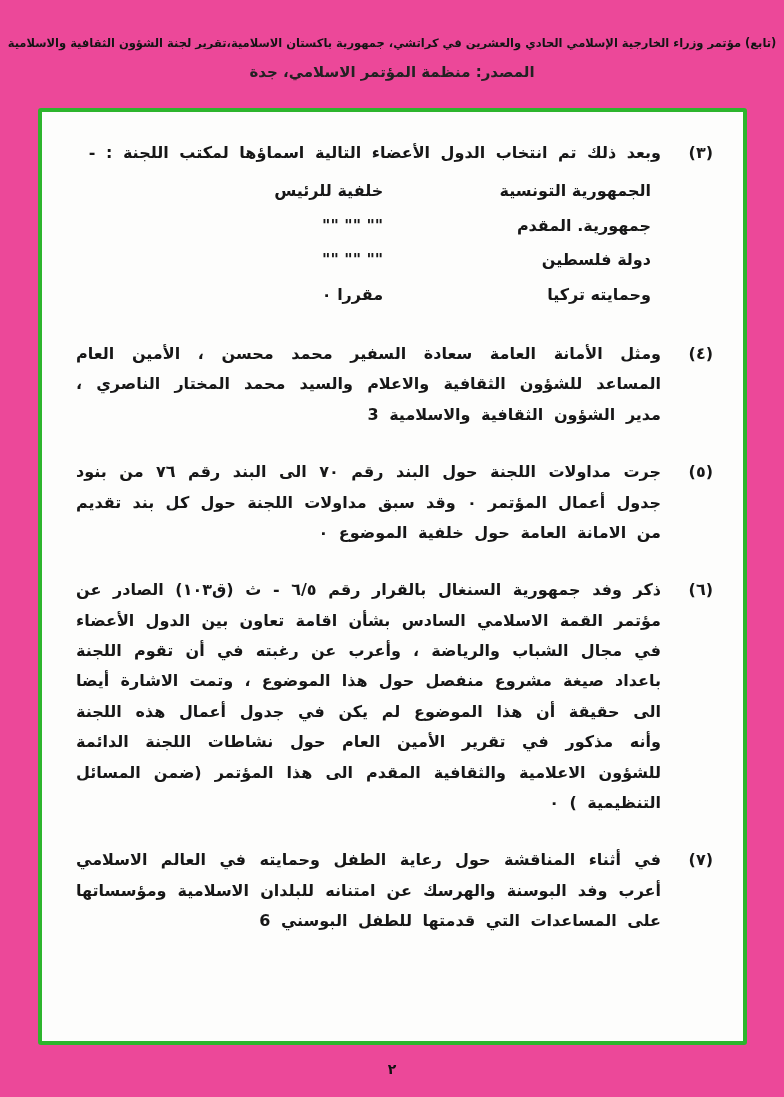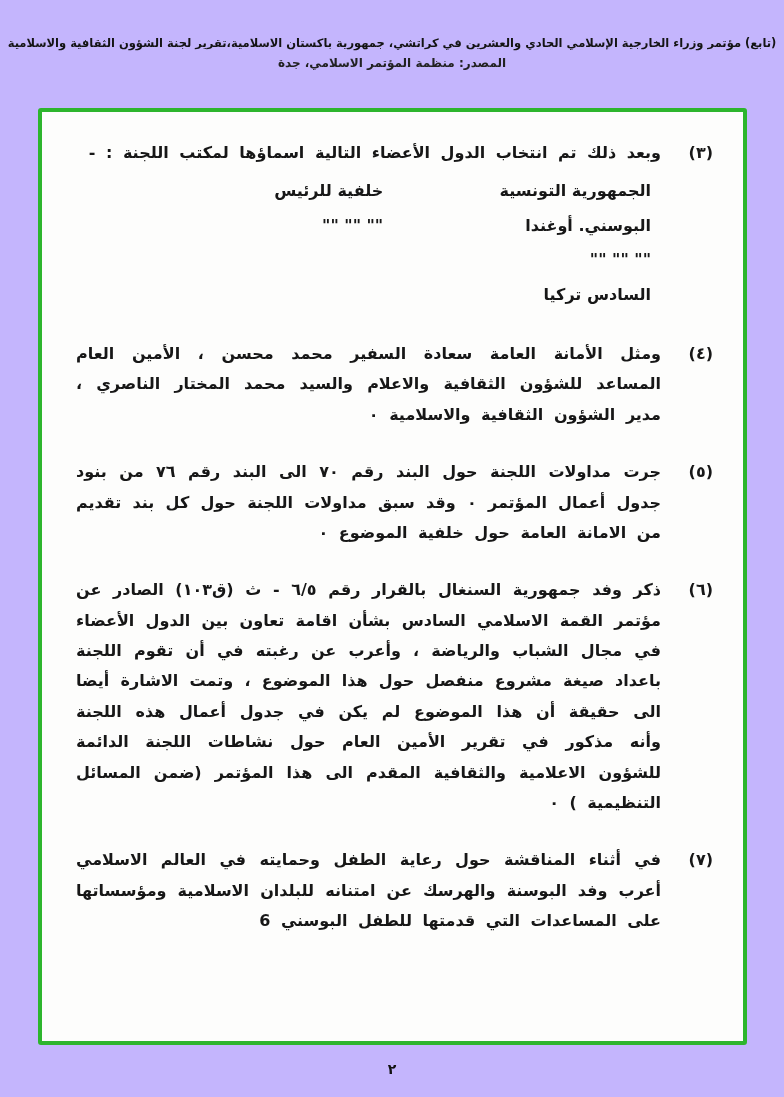"(تابع) مؤتمر وزراء الخارجية الإسلامي" .page { background: #c4b5fd -> #ec4899 }
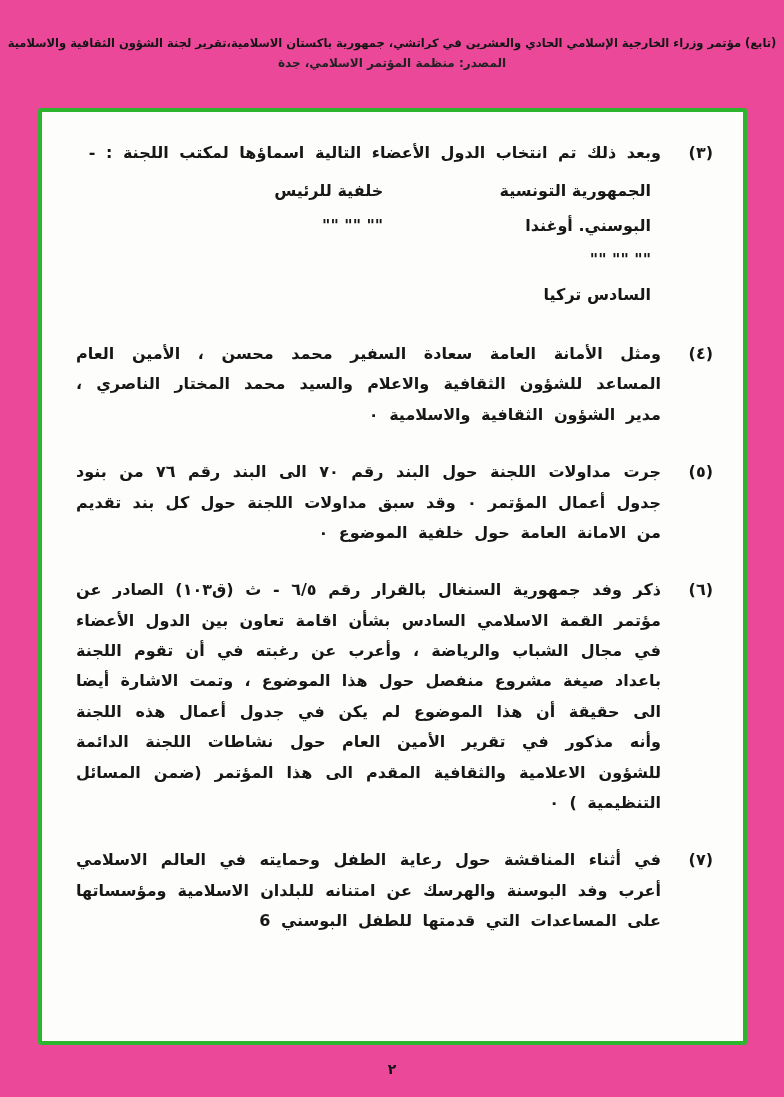"المصدر: منظمة المؤتمر الاسلامي، جدة" .header-line2 { font-size: 12px -> 15px; margin-top: 6px -> 13px }
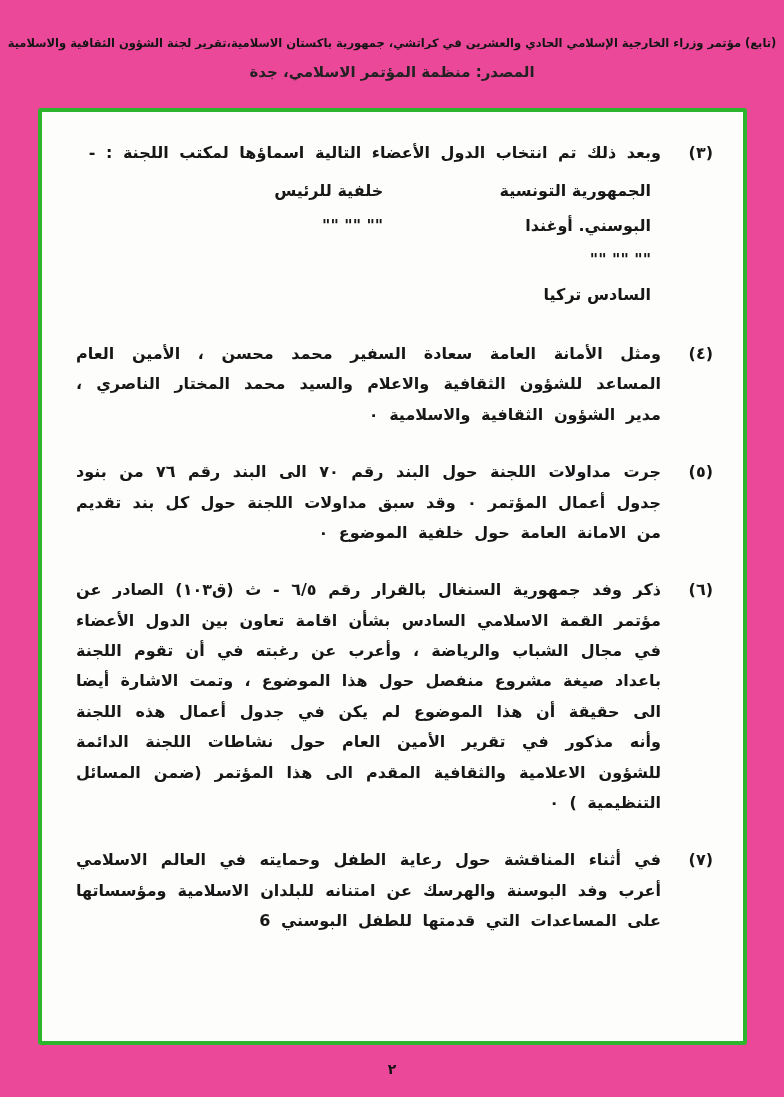"البوسني. أوغندا" span.officer-name { text: البوسني. أوغندا -> جمهورية. المقدم }
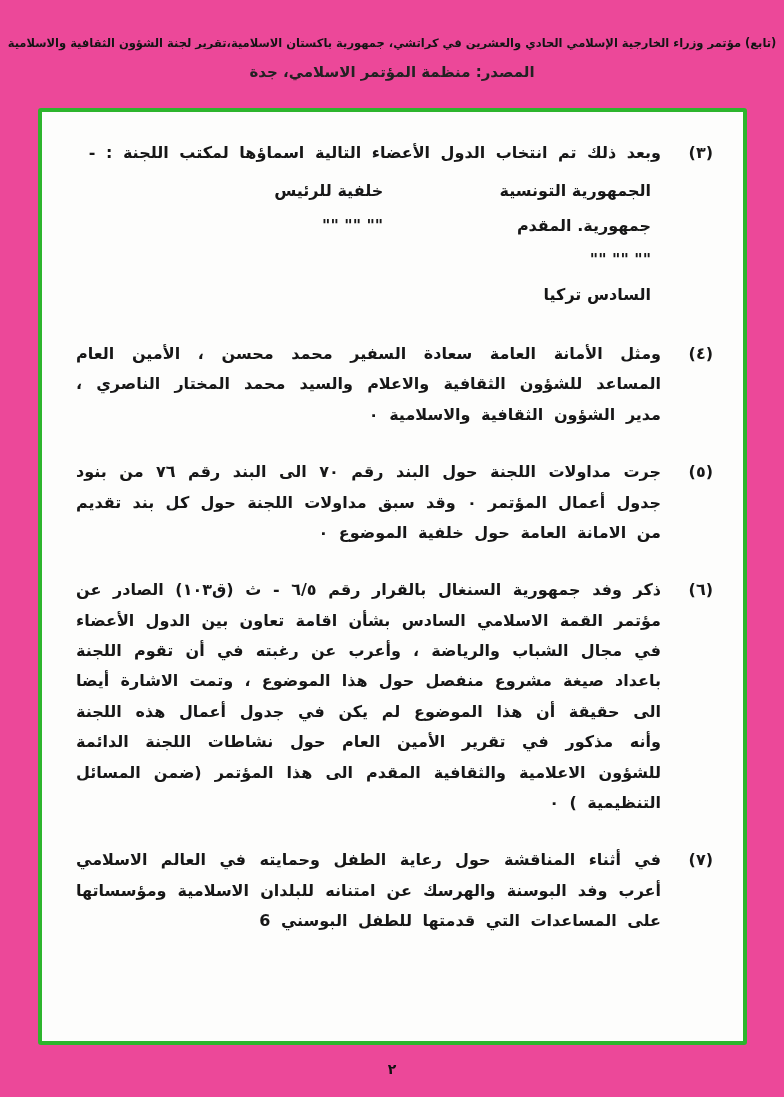"دولة فلسطين" span.officer-name { html: none -> <span>دولة فلسطين</span> }
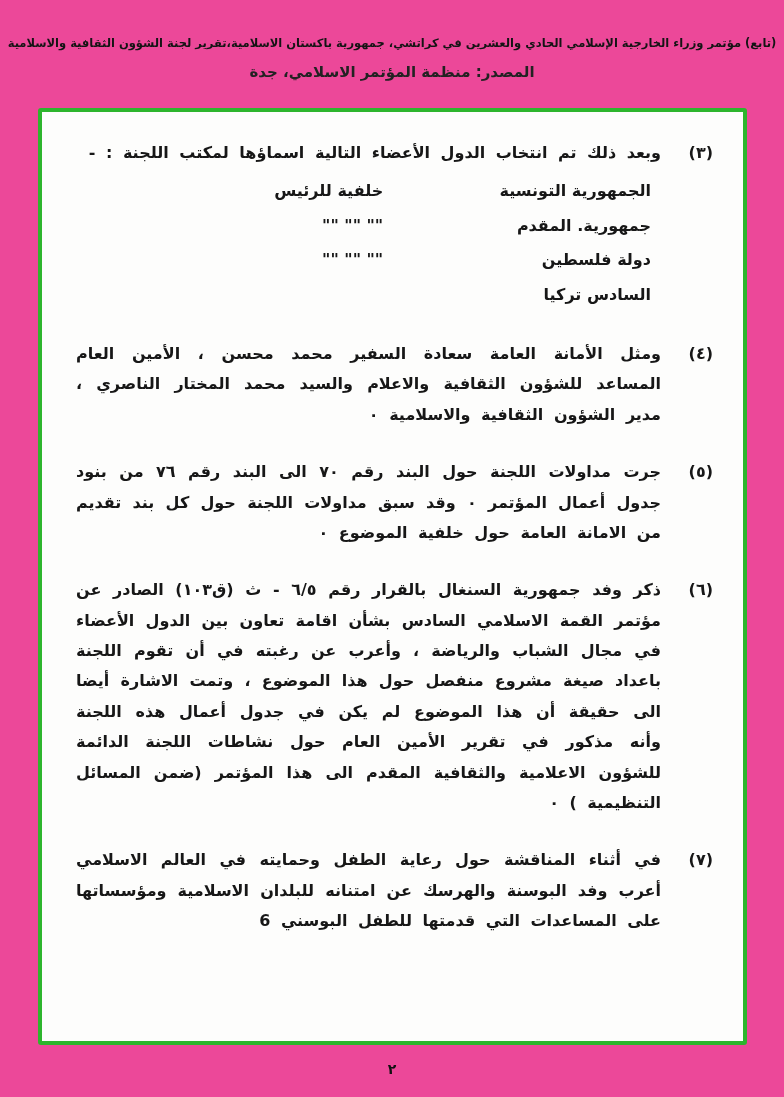"مقررا ٠" span.officer-role { html: none -> <span>مقررا ٠</span> }
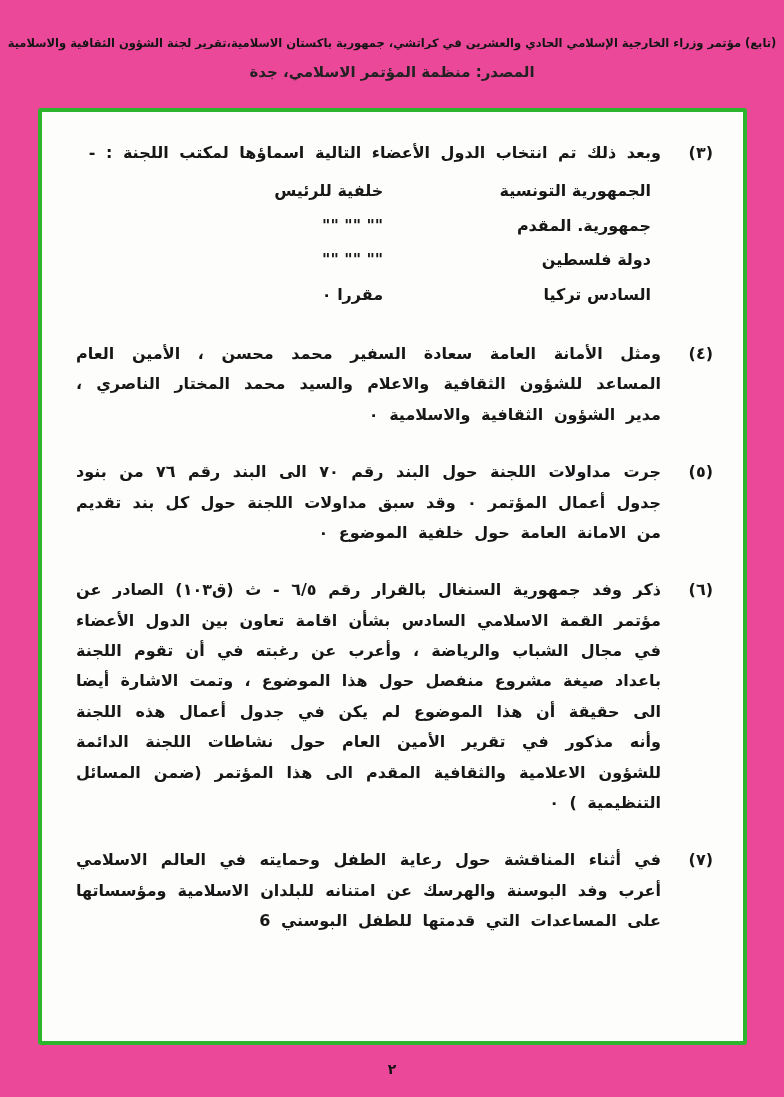"السادس تركيا" span.officer-name { text: السادس -> وحمايته }
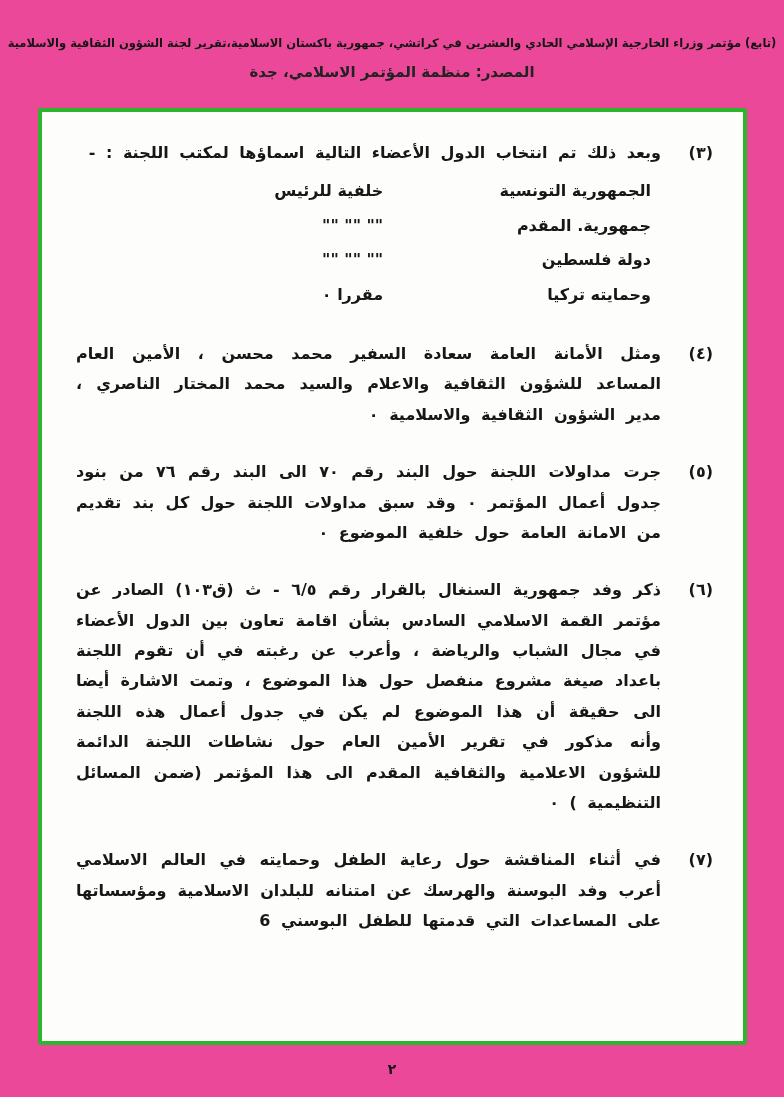"ومثل الأمانة العامة سعادة السفير" div.para-text { text: ٠ -> 3 }
